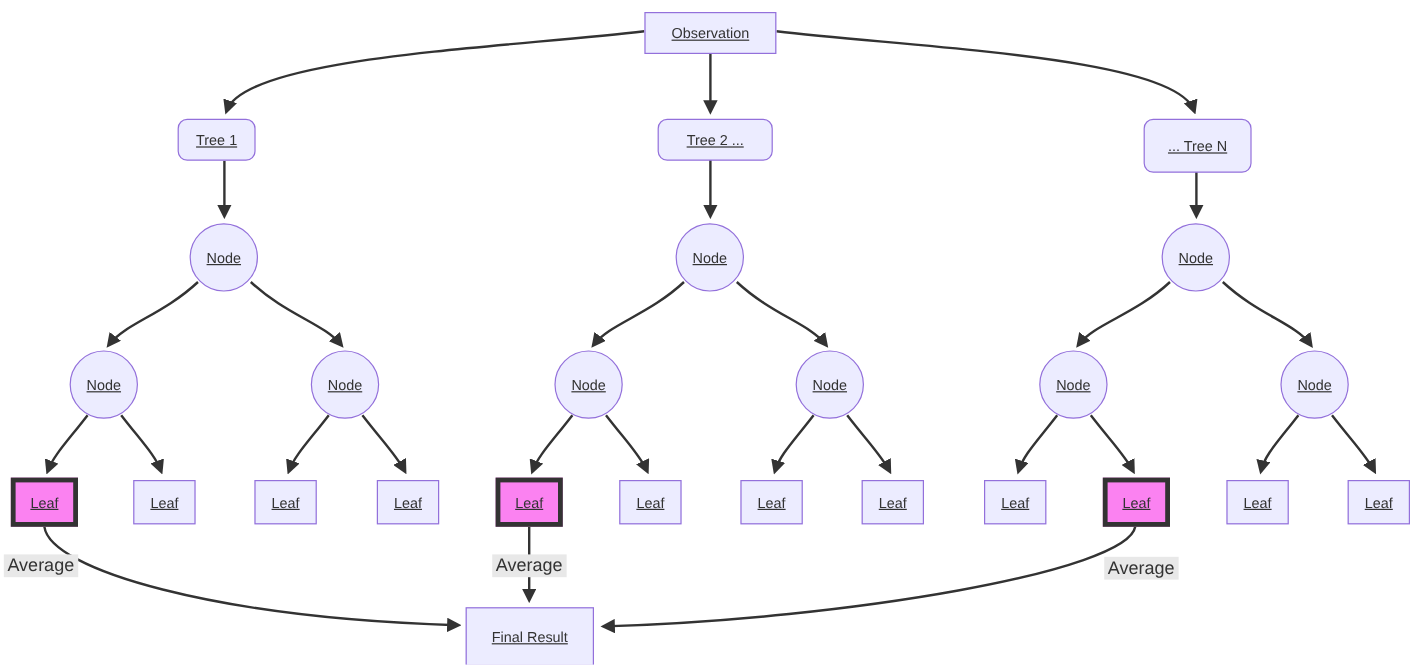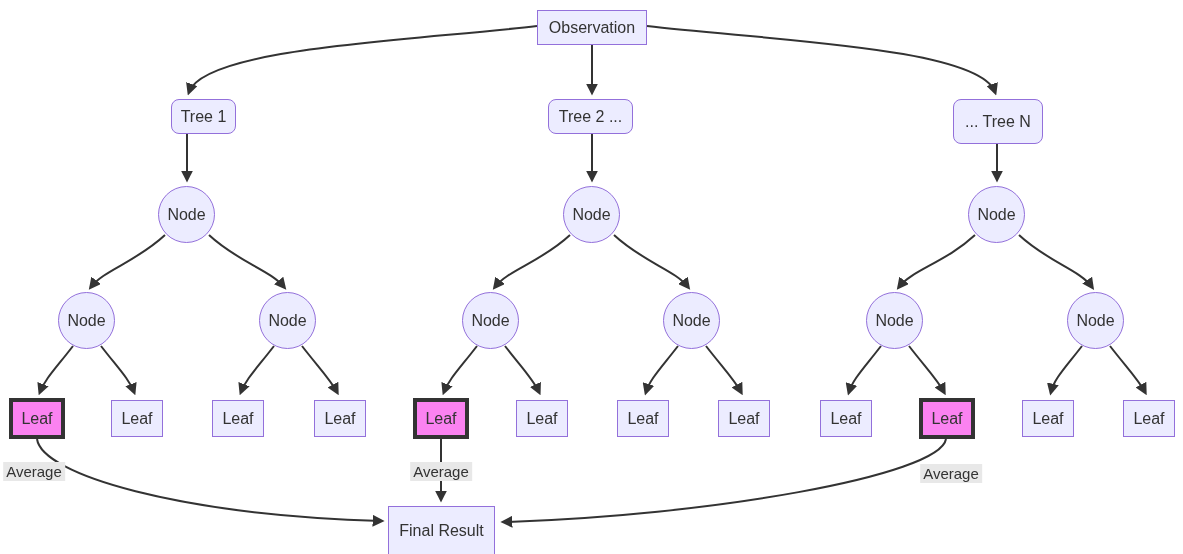"Observation" .node { font-size: 16px -> 12px; text-decoration: none -> underline }
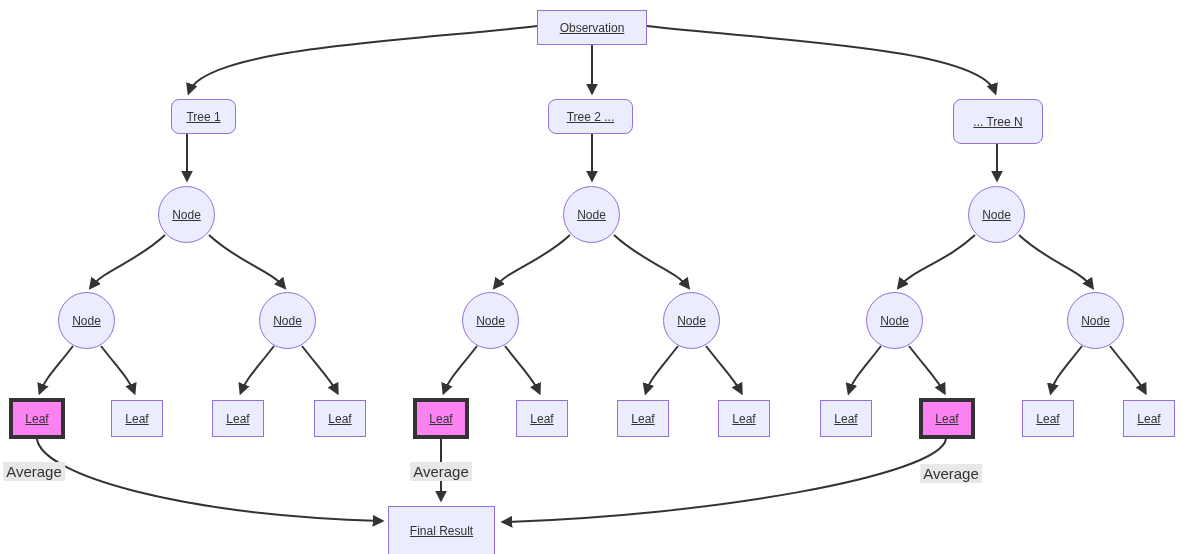"Tree 1" div.node { left: 171px -> 148px }
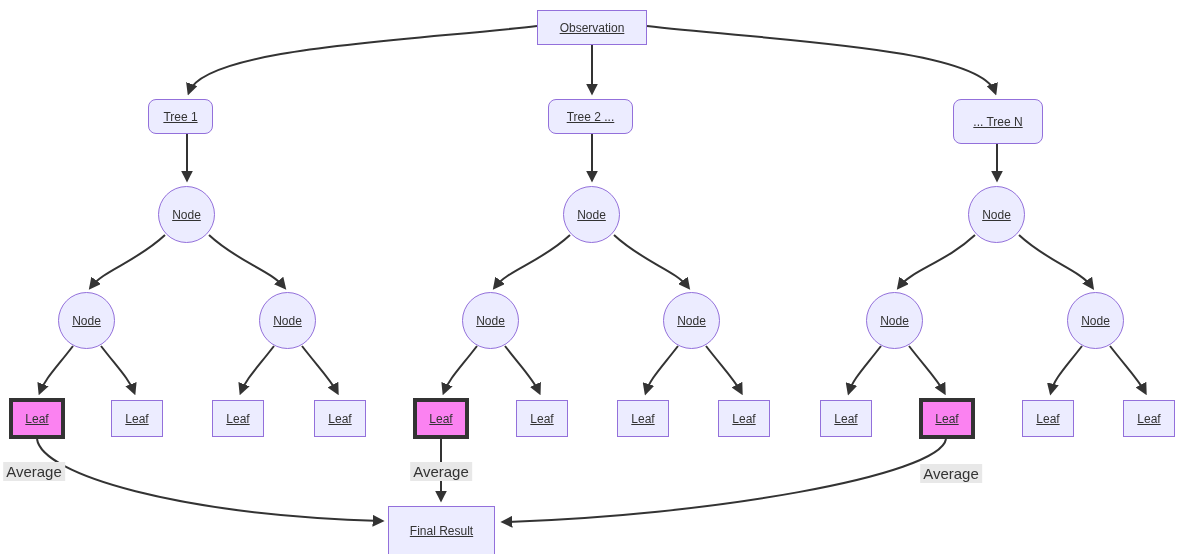"Tree 2 ..." div.node { width: 85px -> 96px }
